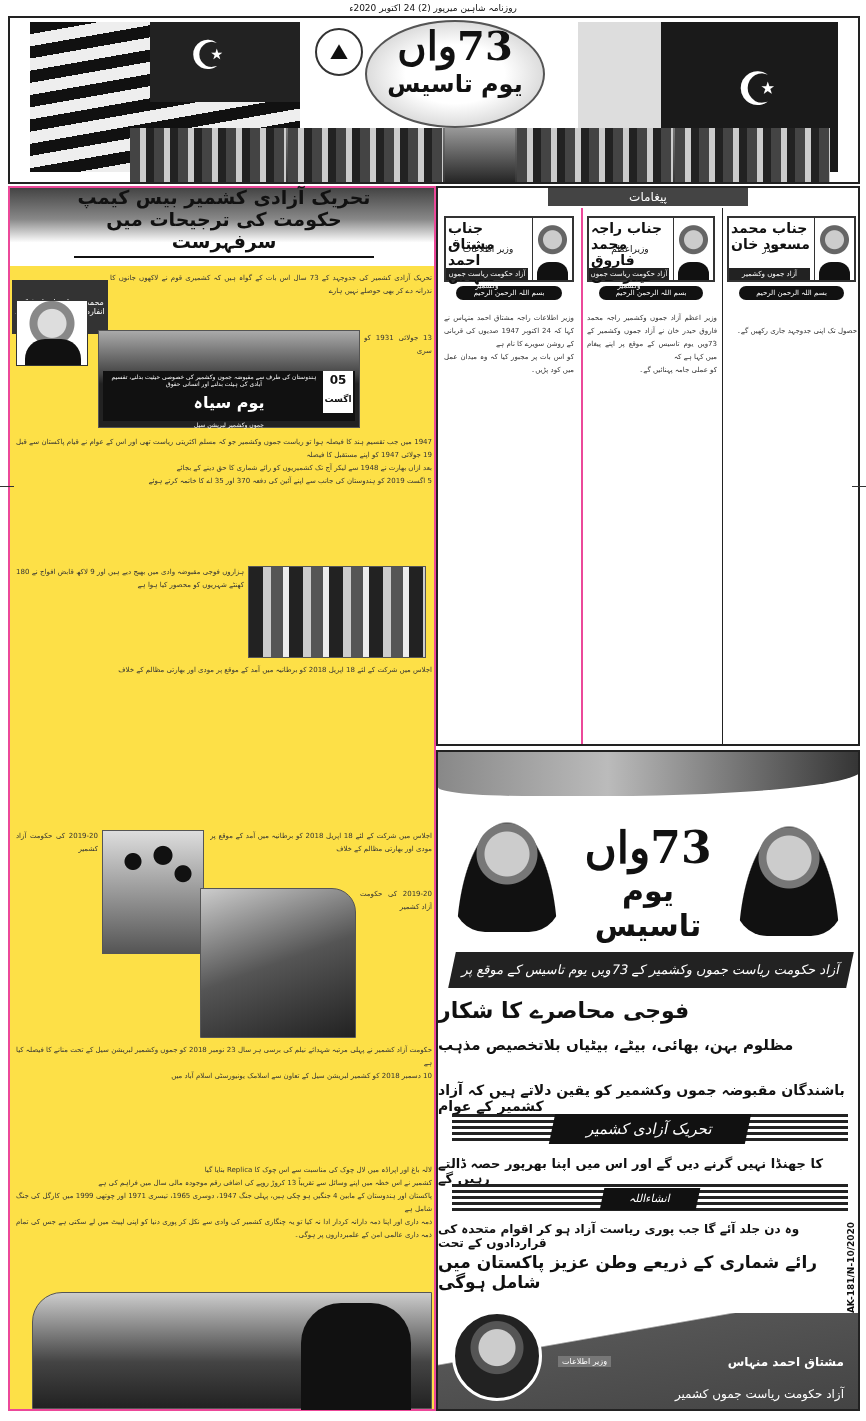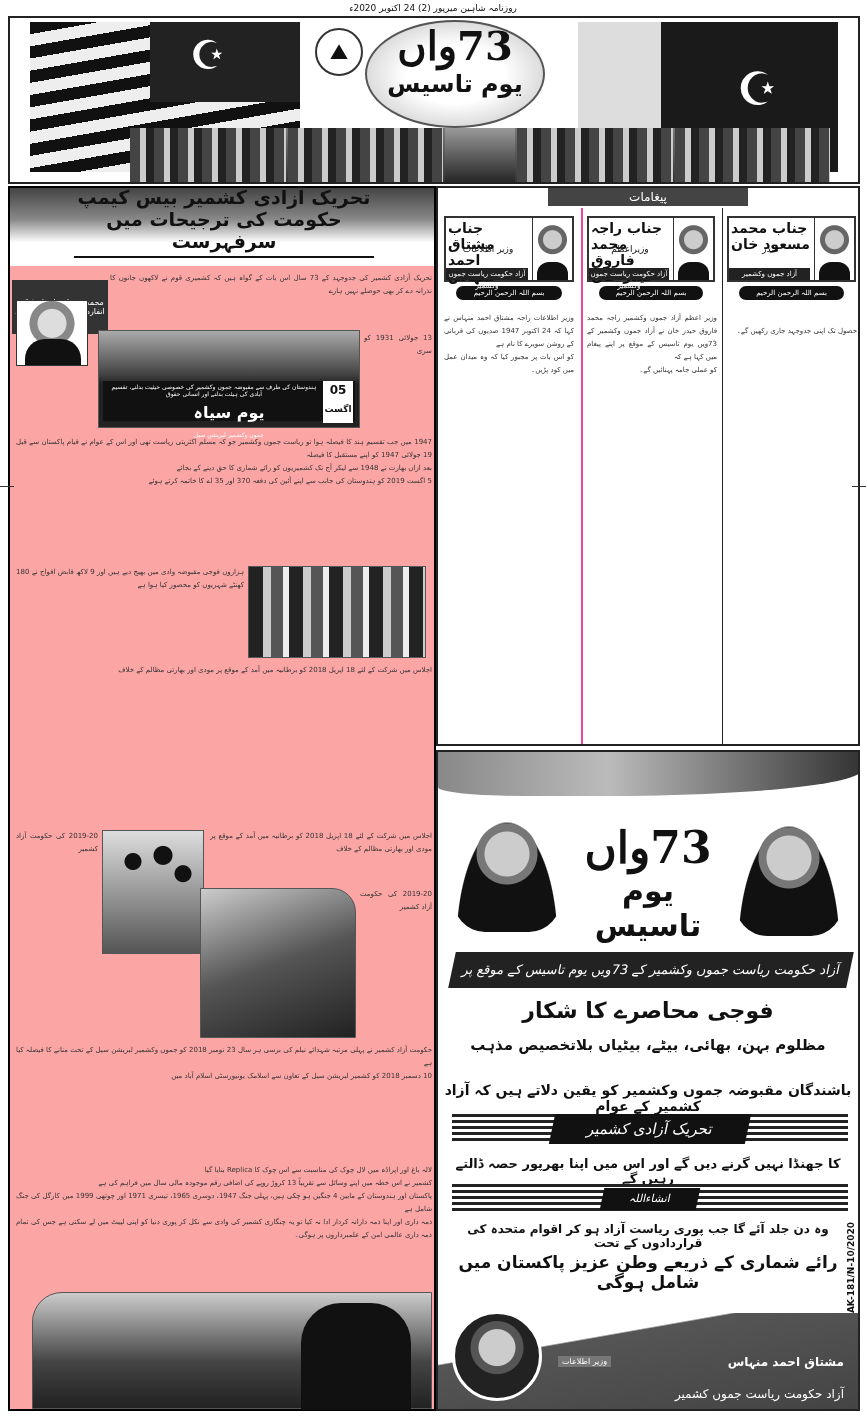"تحریک آزادی کشمیر بیس کیمپ" .left-col { background: #fca5a5 -> #fde047; border: 2px solid #000000 -> 2px solid #ec4899 }
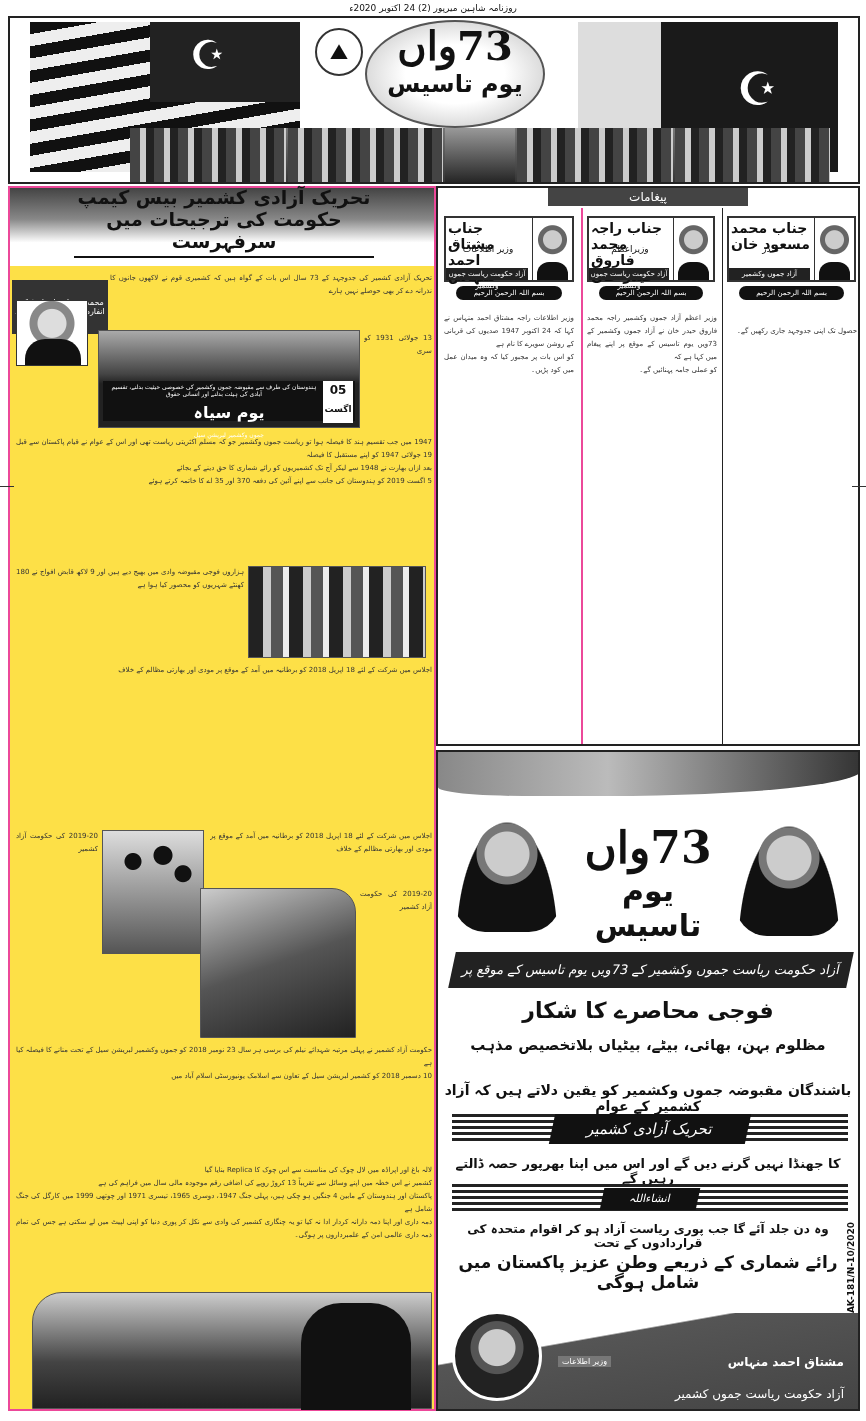"05" .photo1 .ban { height: 40px -> 50px }
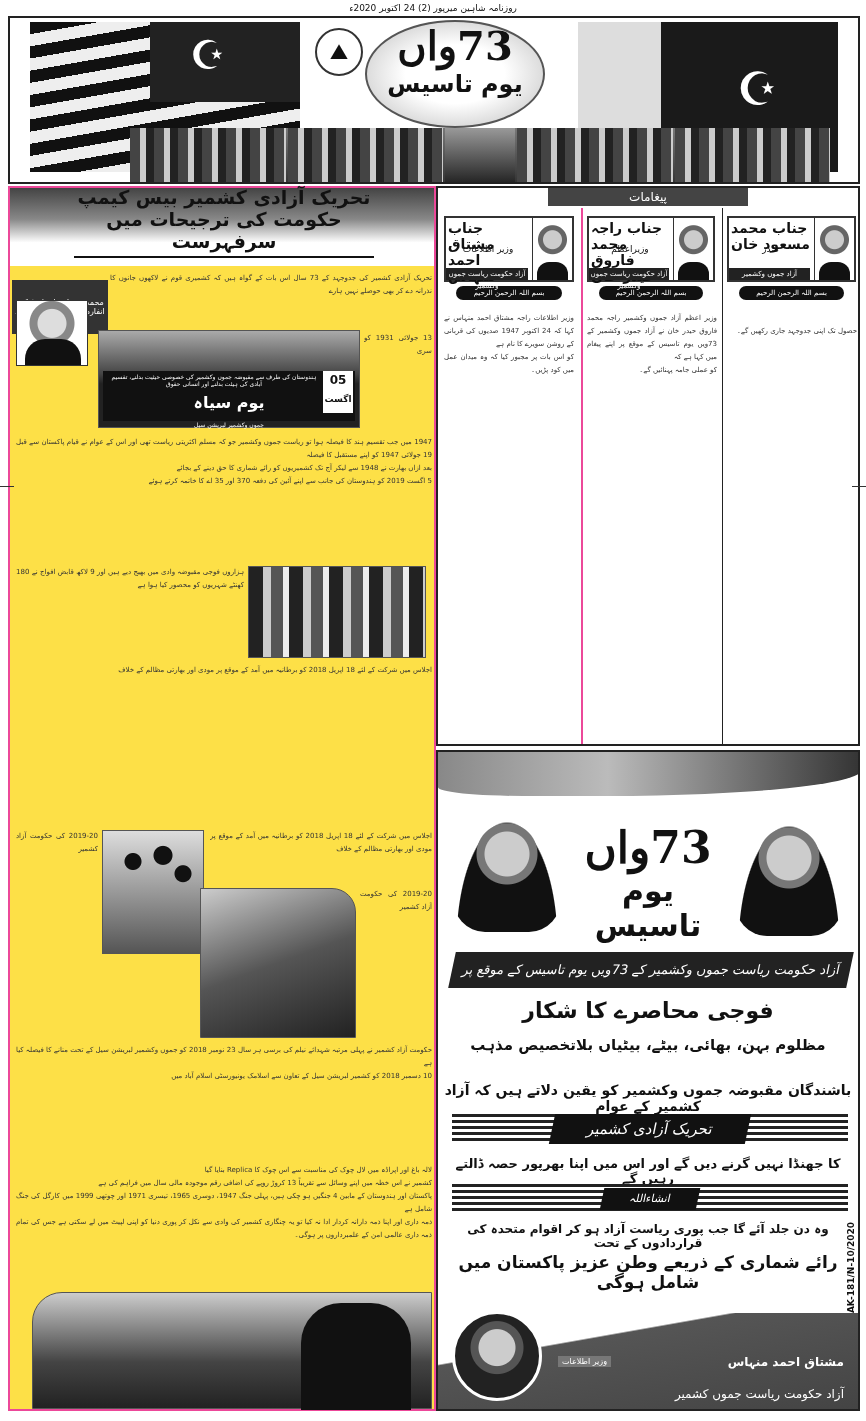"فوجی محاصرے کا شکار" .ad-line { text-align: center -> left }
